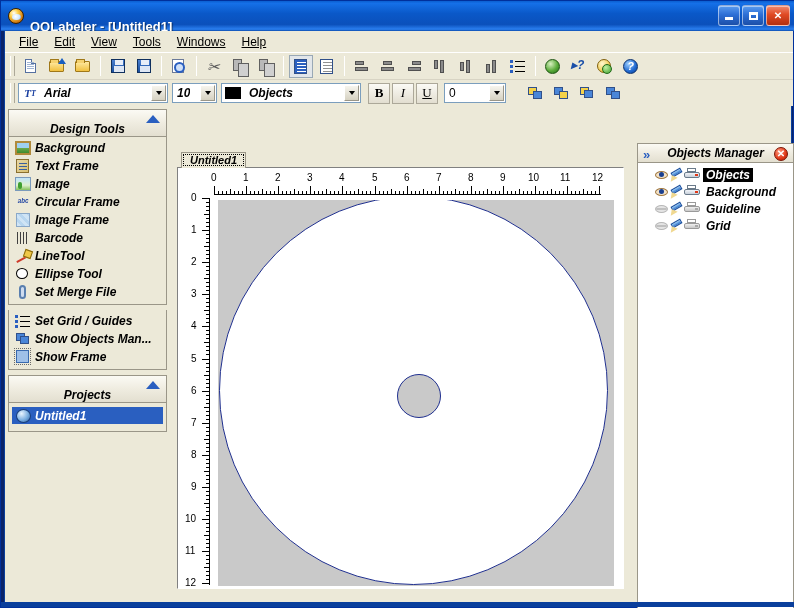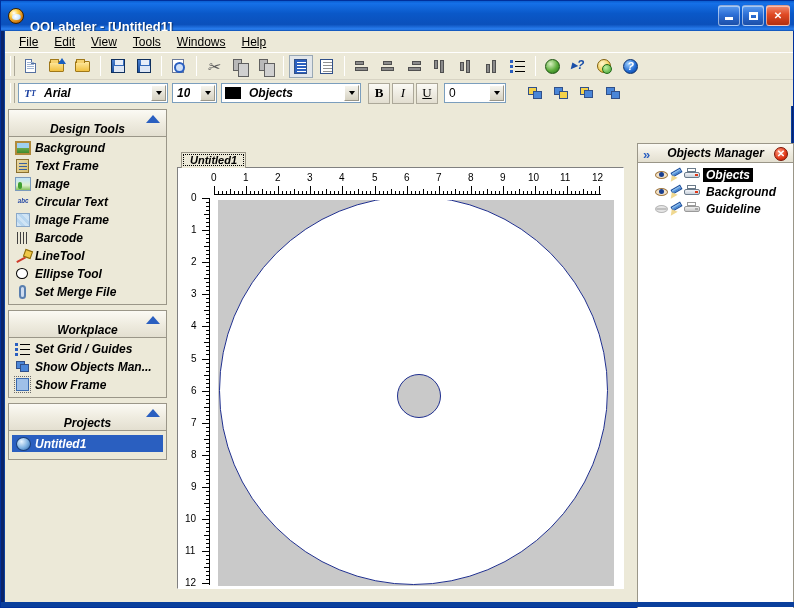"Circular Text" span.lbl { text: Text -> Frame }
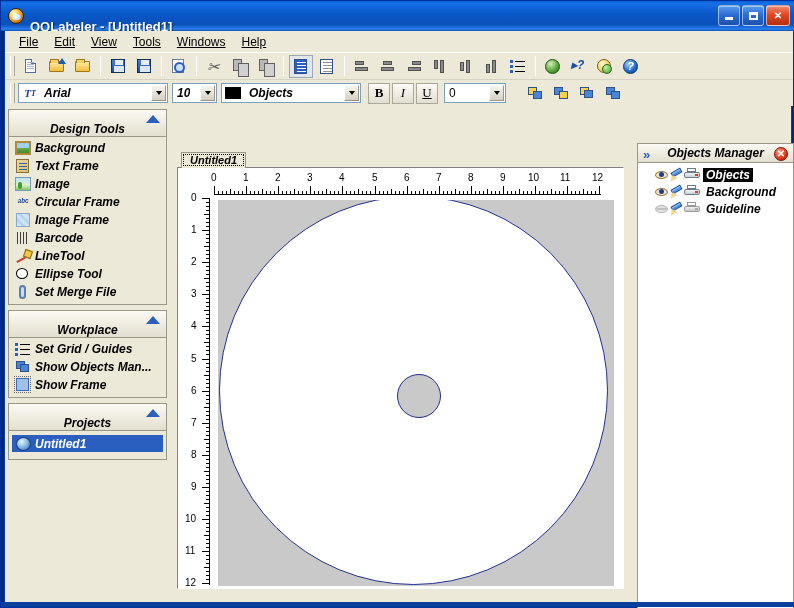"Grid" div.om-row { html: none -> <div> <span></span> <span> <i></i> </span> <span> <i></i> <i></i> </span> <span> <i></i> <i></i> <i></i> </span> <span>Grid</span> </div> }
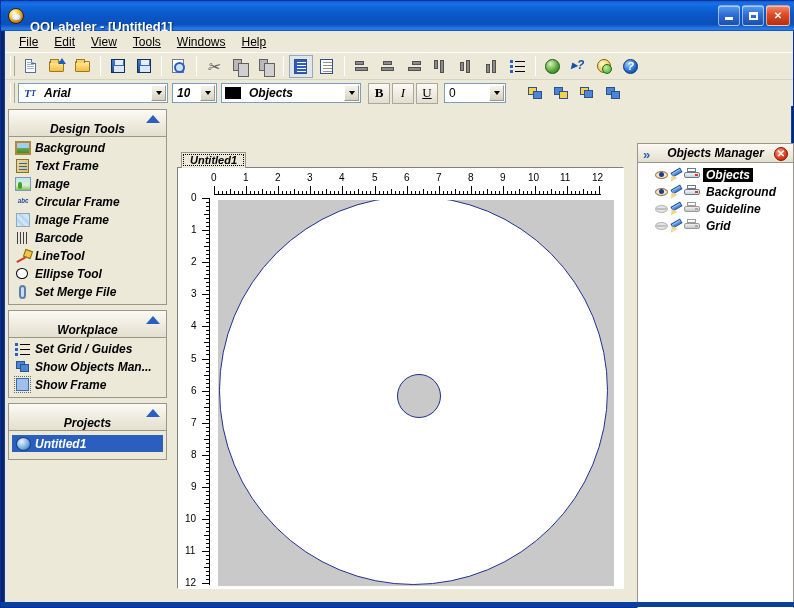"Workplace" div.panel-head { html: <div> <span>Workplace</span> <i></i> </div> -> none }
